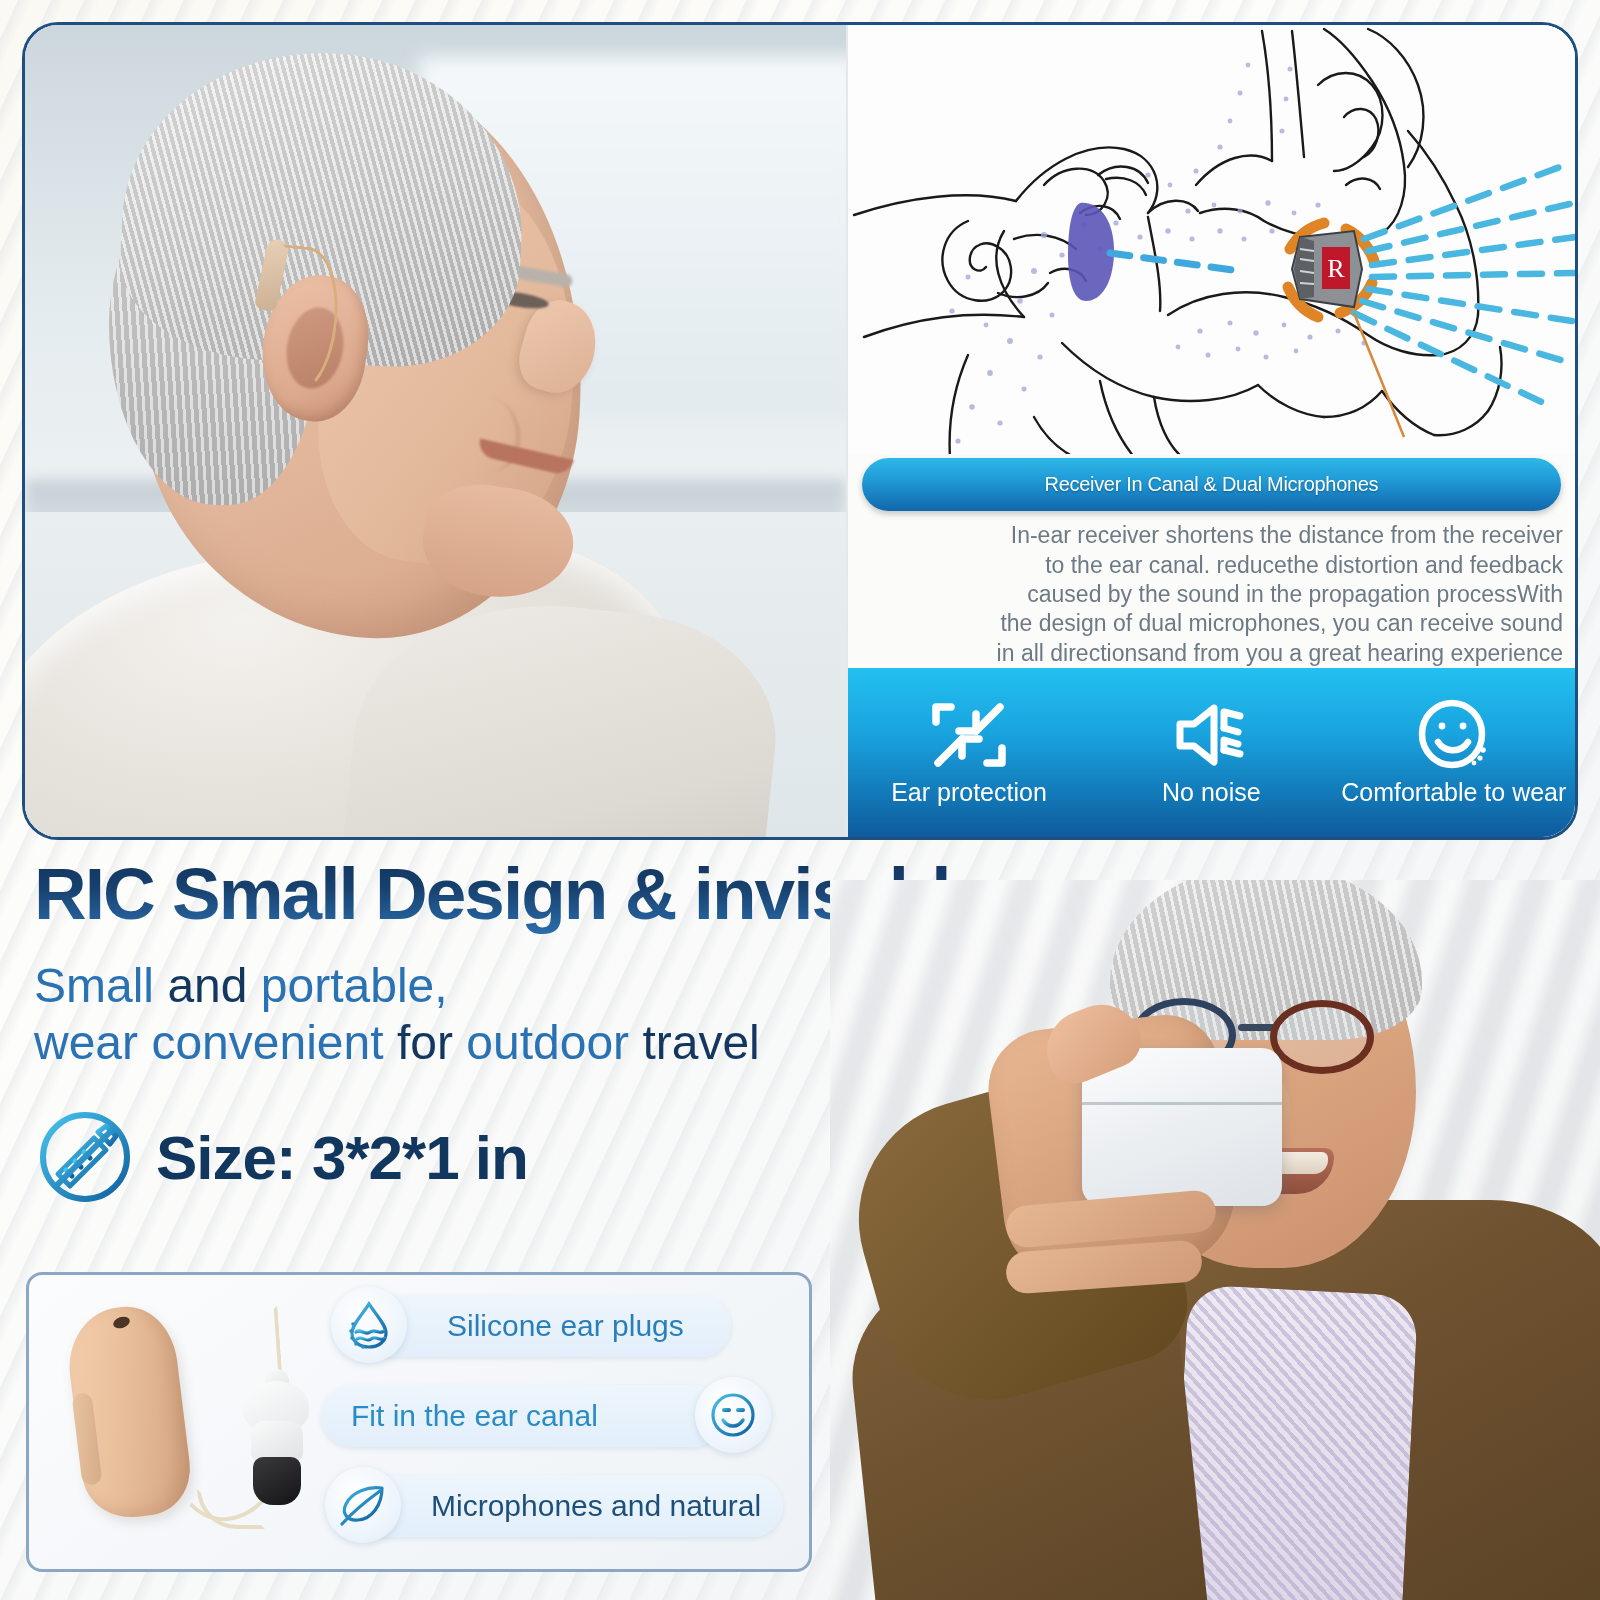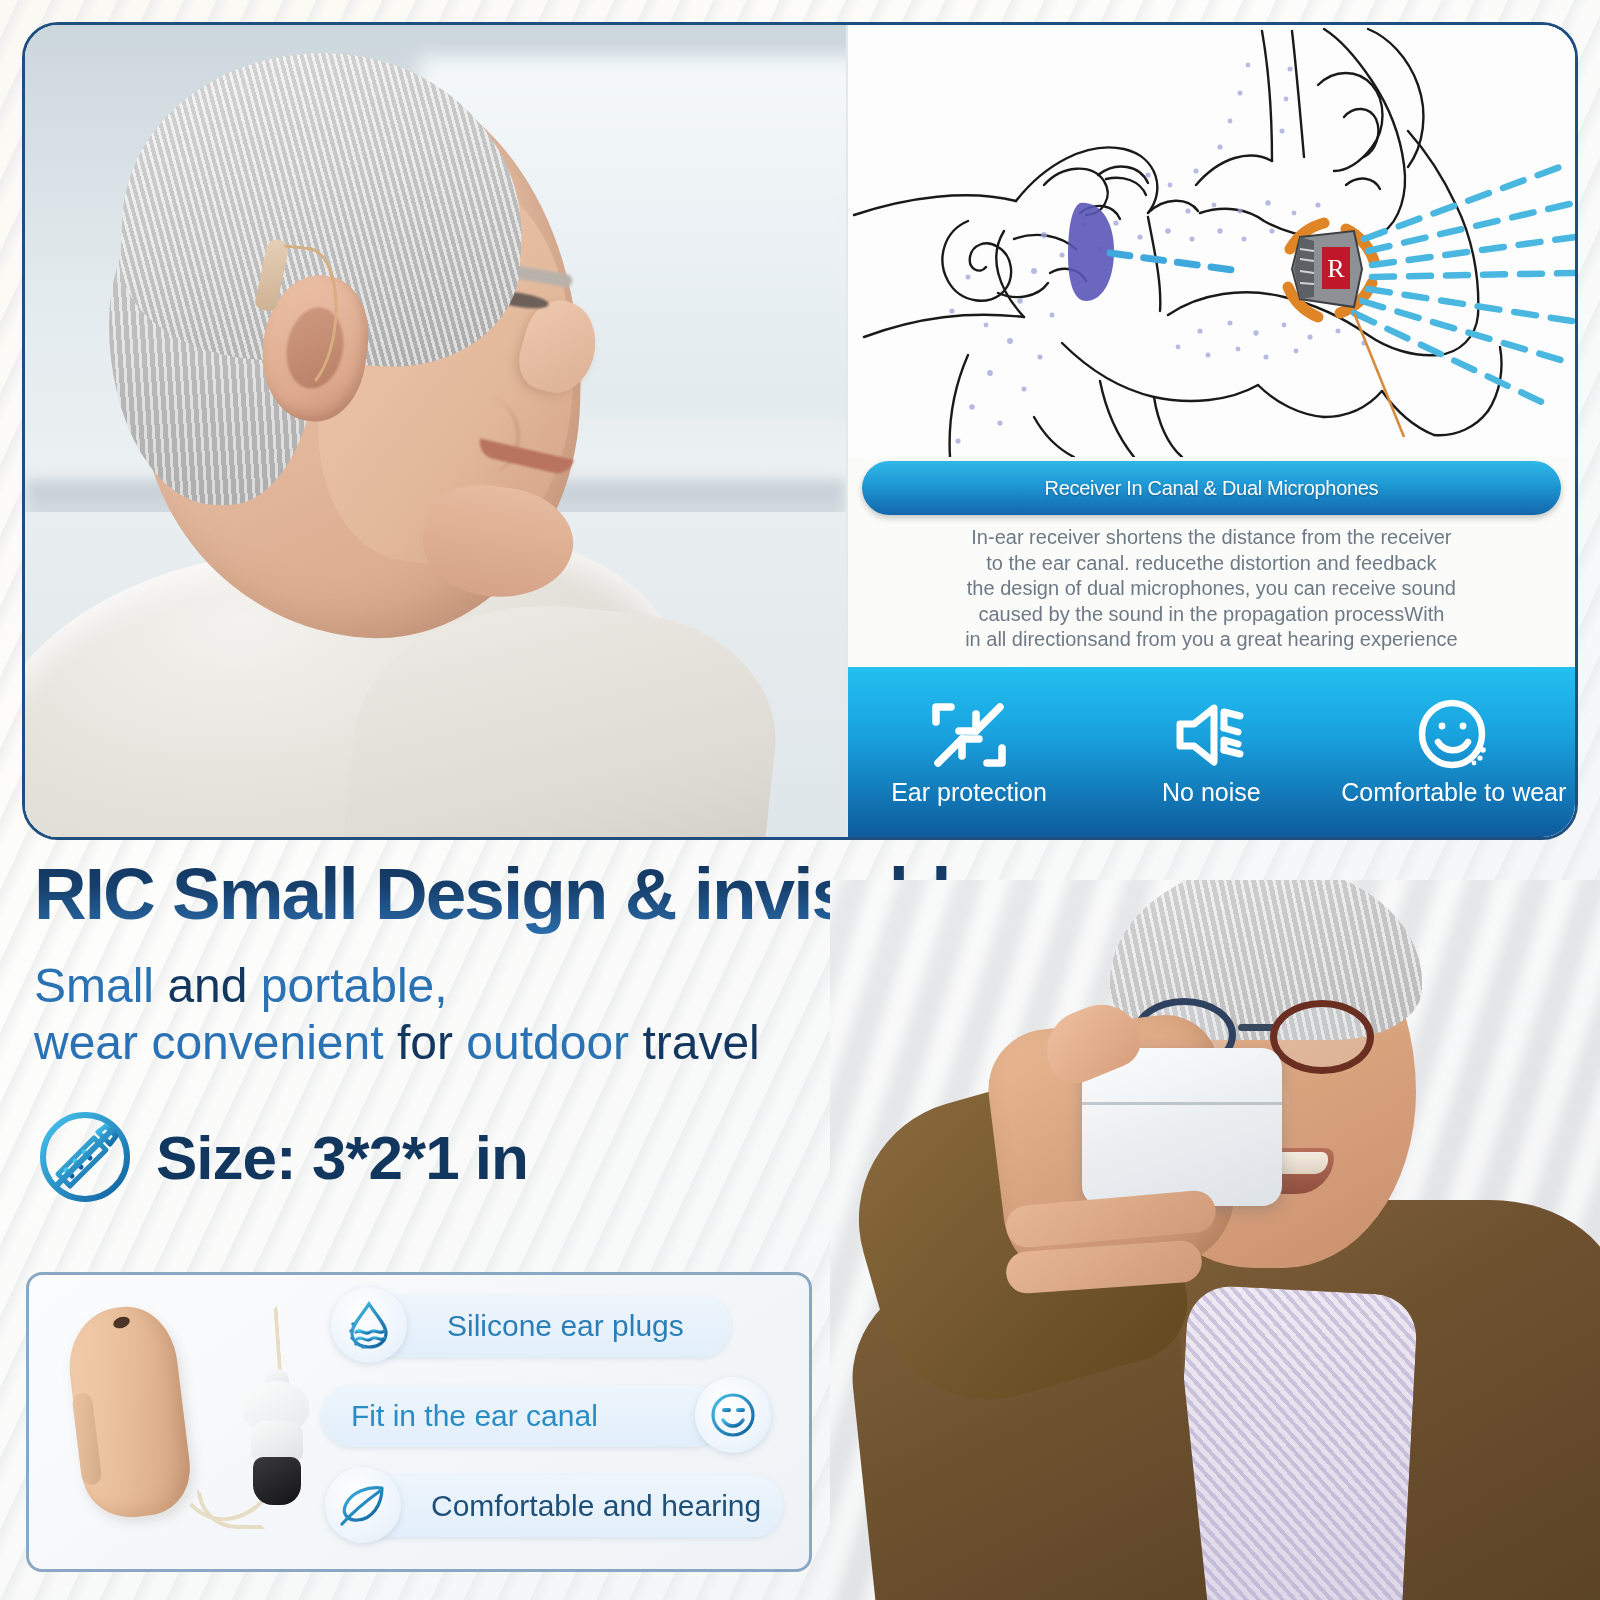"In-ear receiver shortens the distance" .body-copy { font-size: 20px -> 23px; text-align: center -> right }
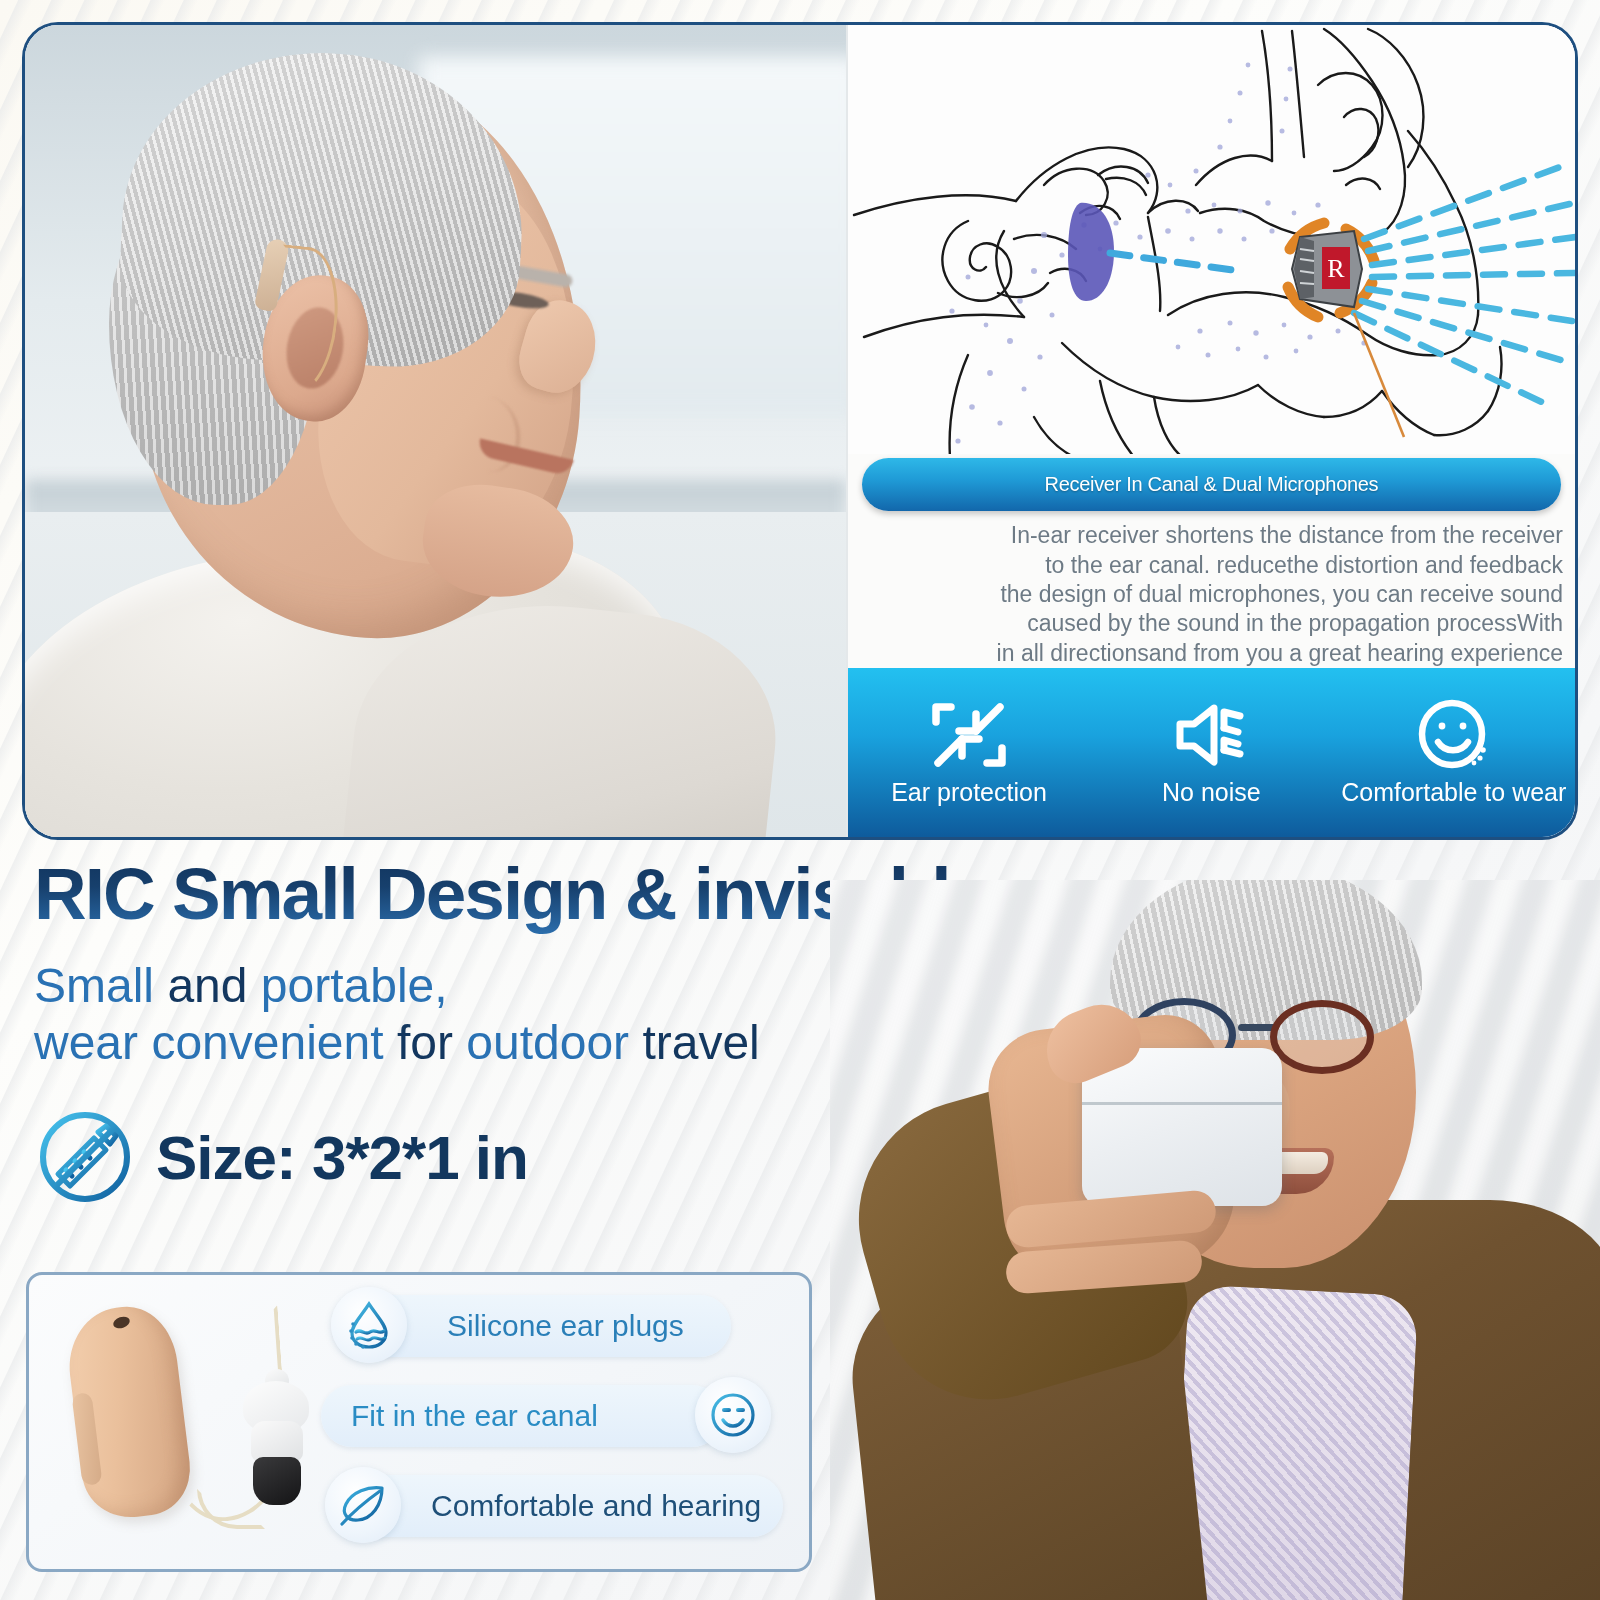"the design of dual microphones," div { order: before "caused by the sound in" -> after "caused by the sound in" }
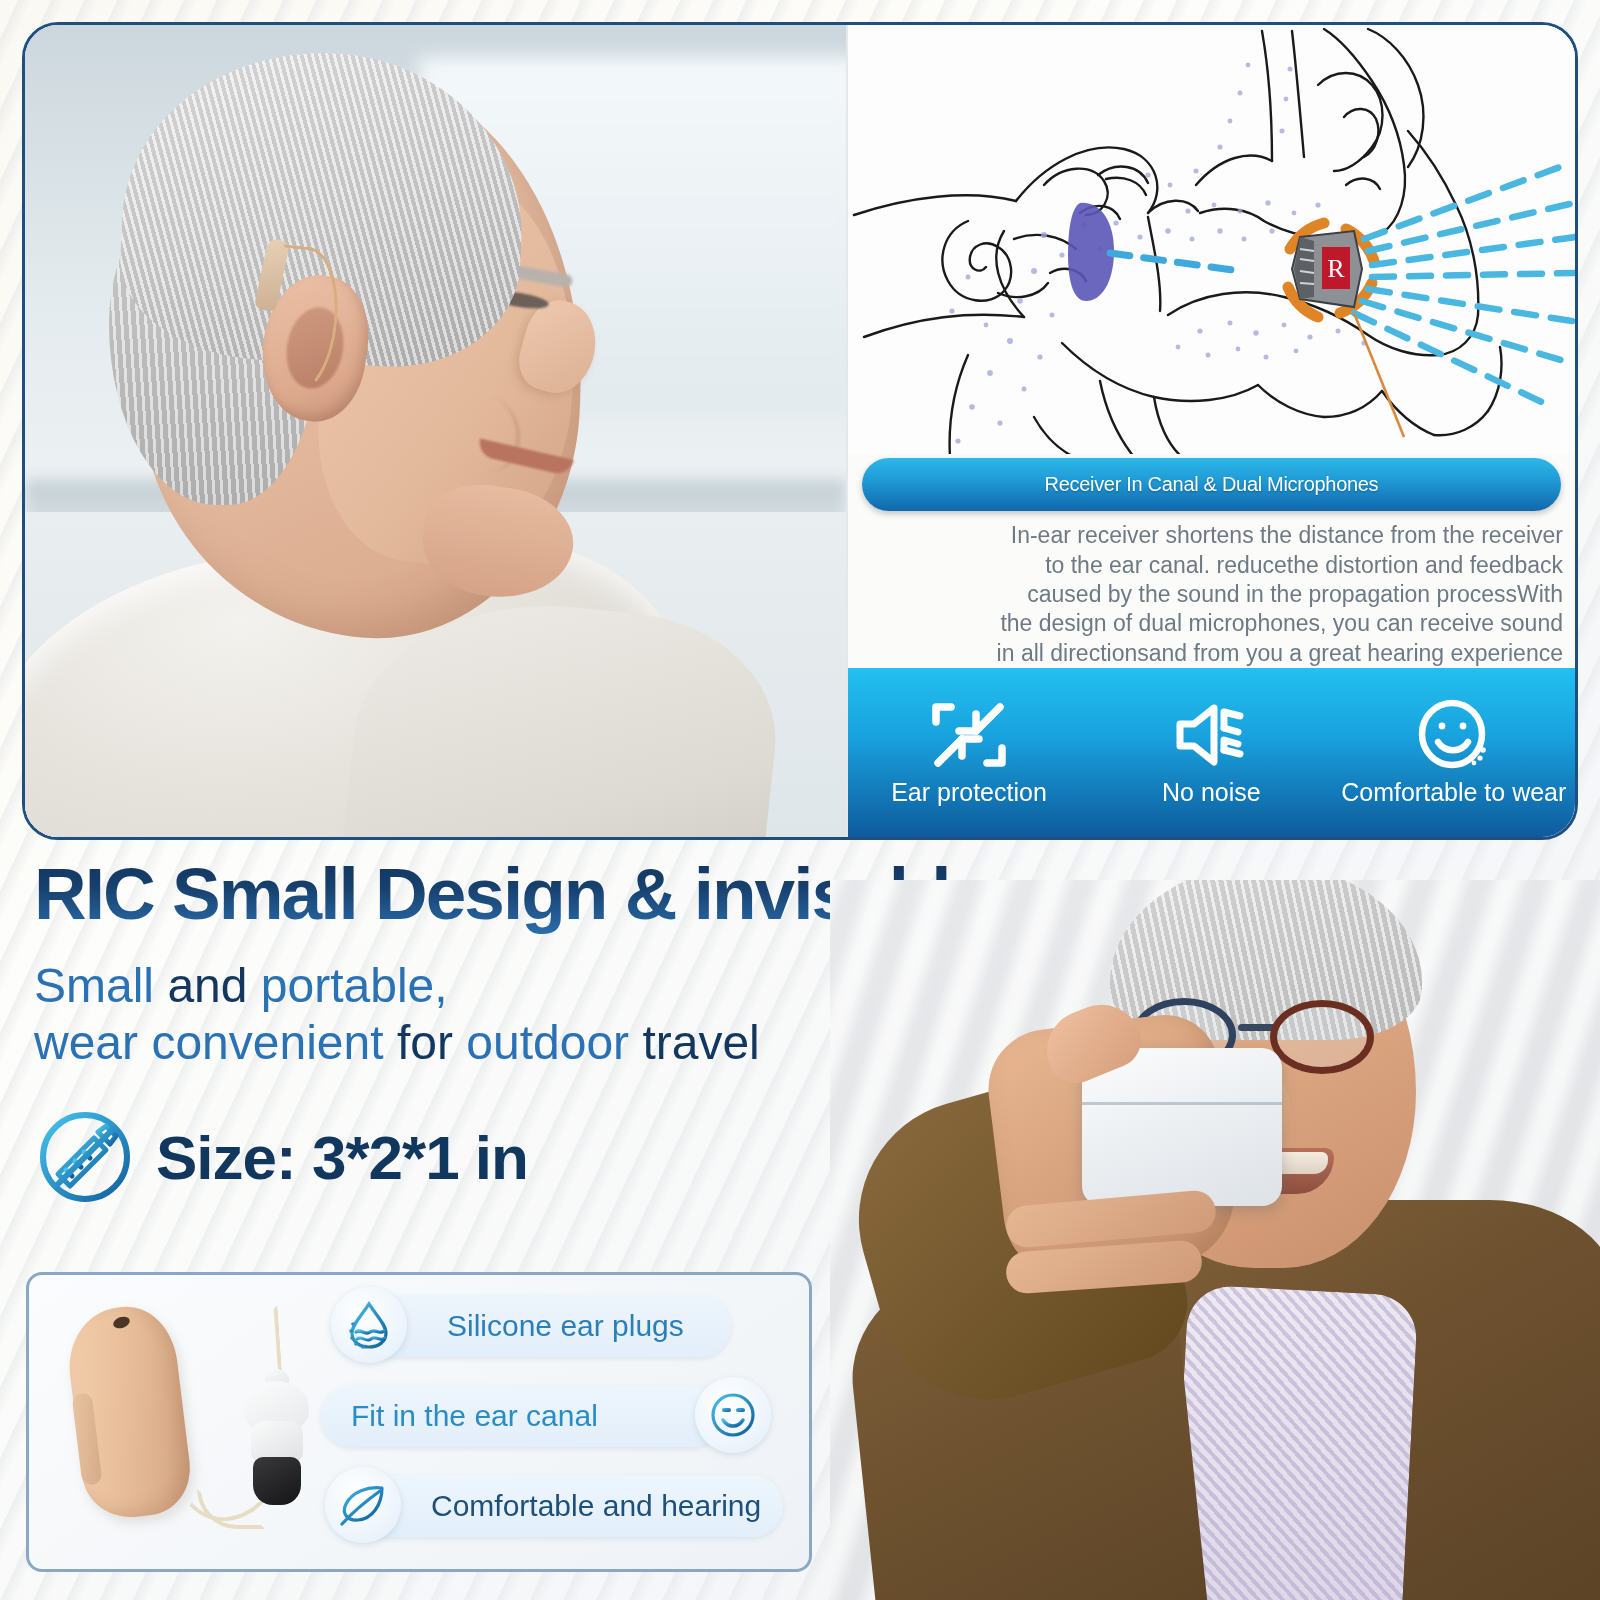"Comfortable and hearing" span { text: Comfortable and hearing -> Microphones and natural }
